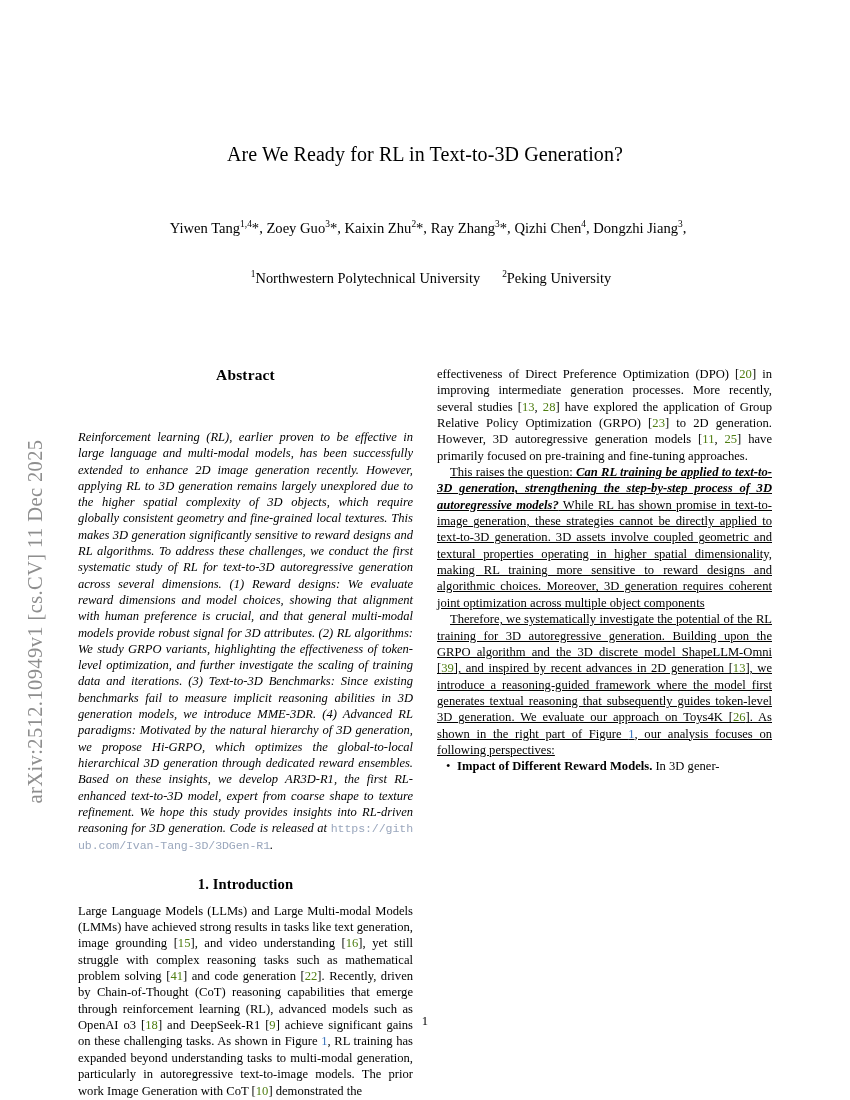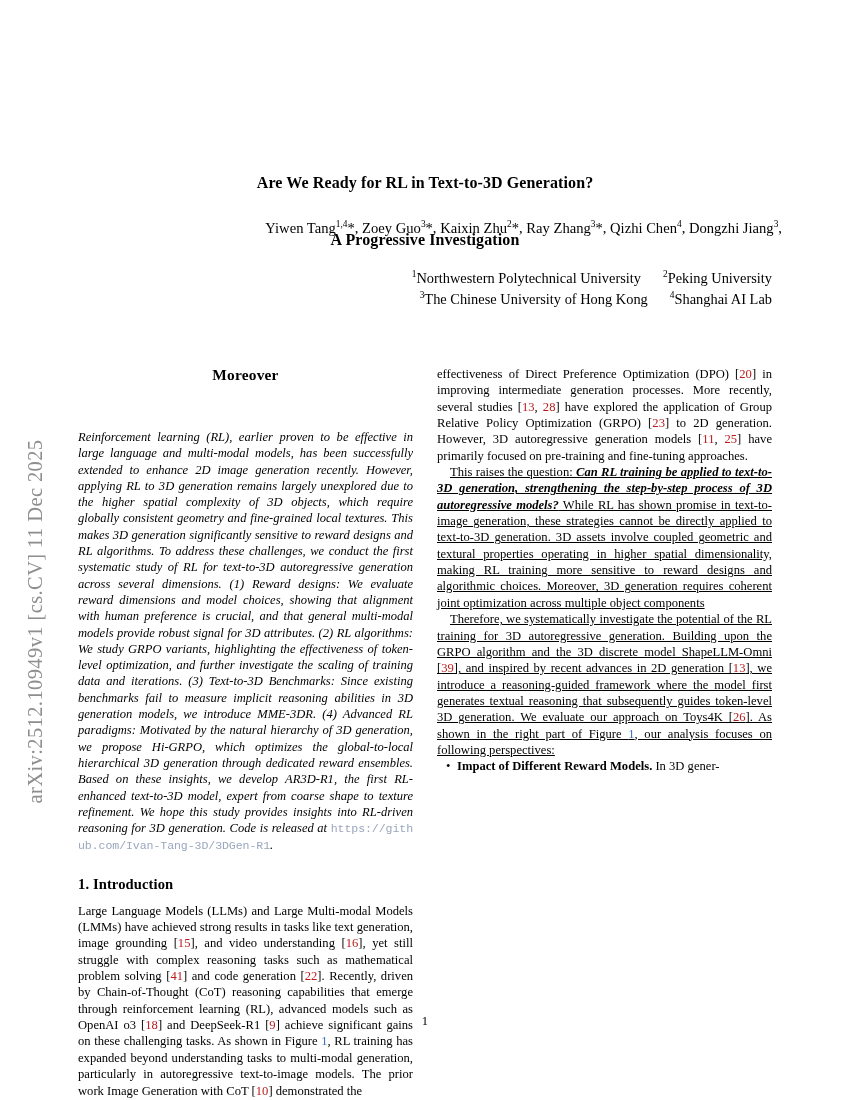"Are We Ready for RL" .title-line { font-size: 16px -> 20px; font-weight: bold -> normal; margin-top: 28px -> none }
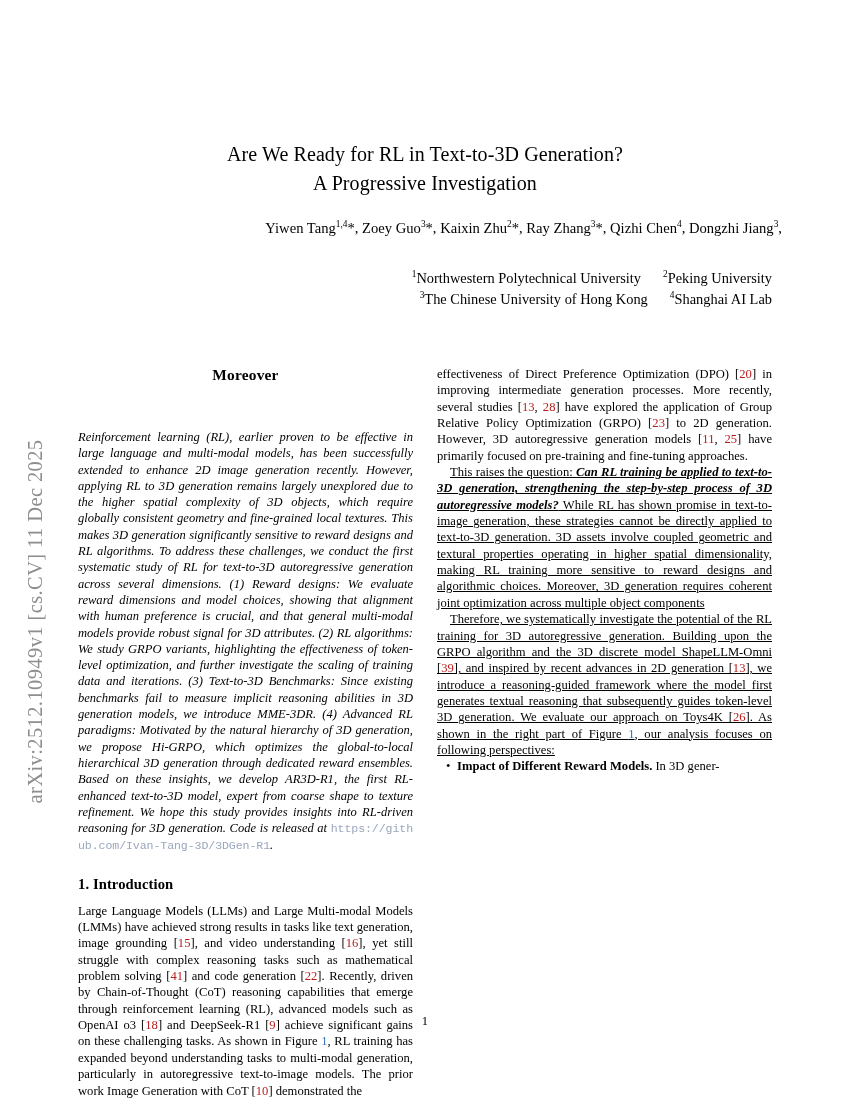"A Progressive Investigation" div.title-line { html: <div>A Progressive Investigation</div> -> none }
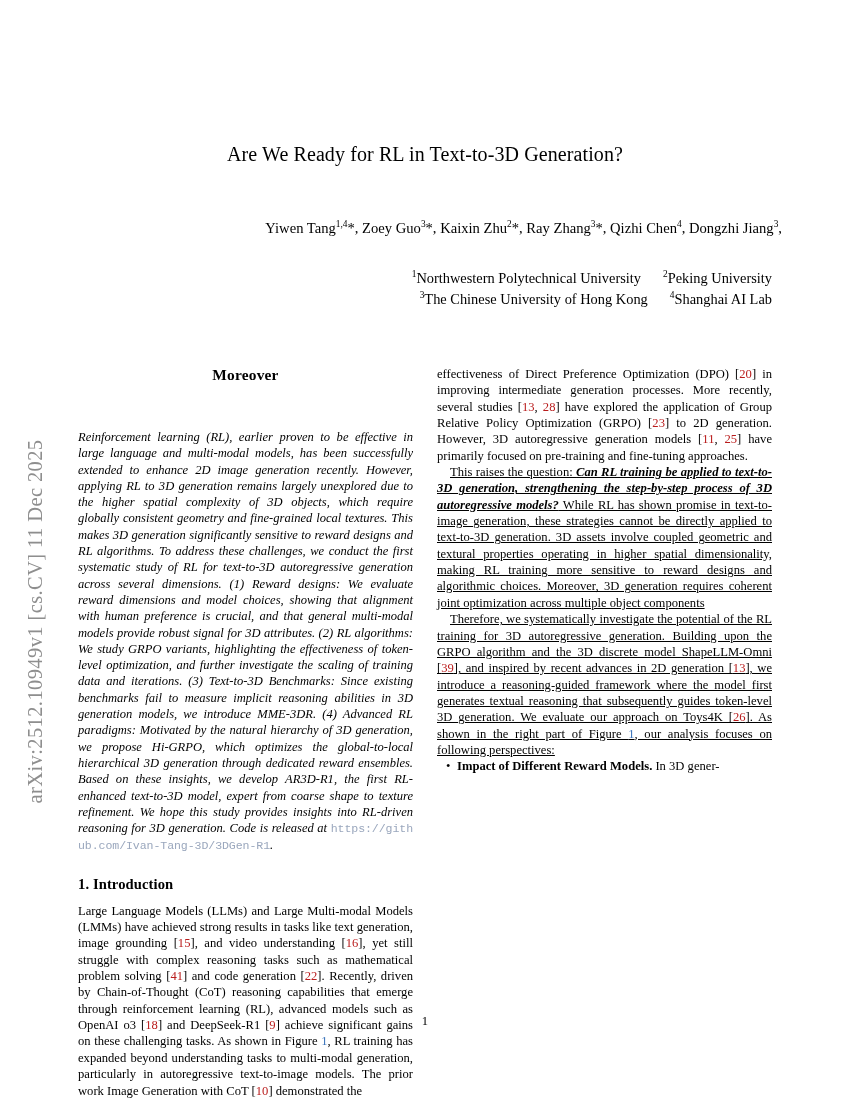"Yiwen Tang1,4*, Zoey Guo3*, Kaixin" #authors-block { left: 88px -> 81px; text-align: right -> center }
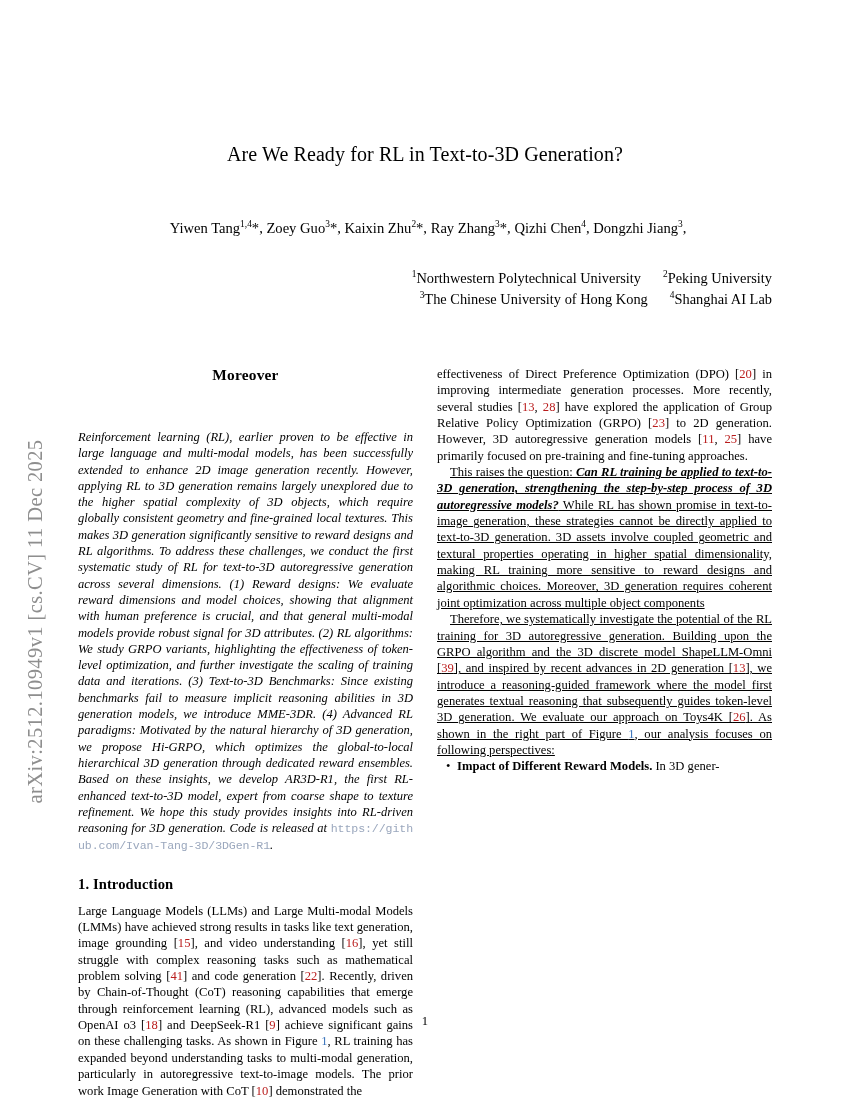"1Northwestern Polytechnical University" #affil-block { left: 78px -> 84px; text-align: right -> center }
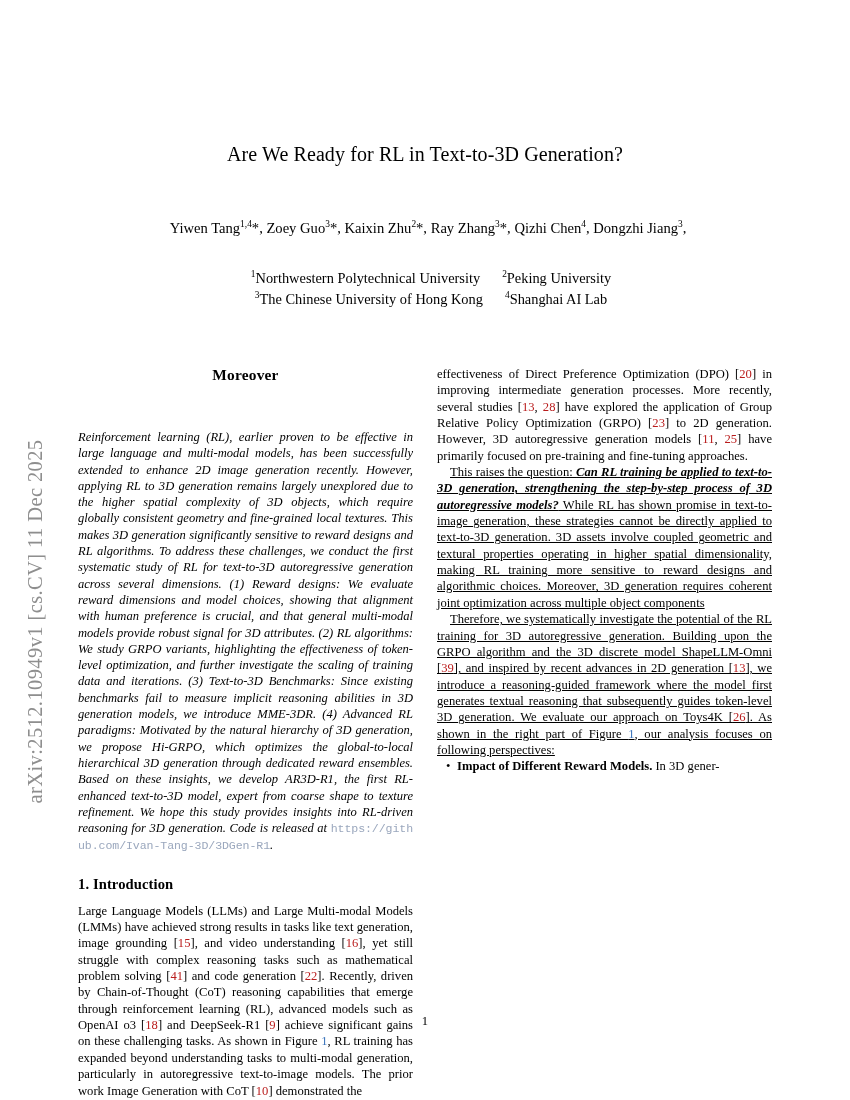"3The Chinese University of Hong" div.affil-line { html: <div><sup>3</sup>The Chinese University of Hong Kong<span></span><sup>4</sup>Shanghai AI Lab</div> -> none }
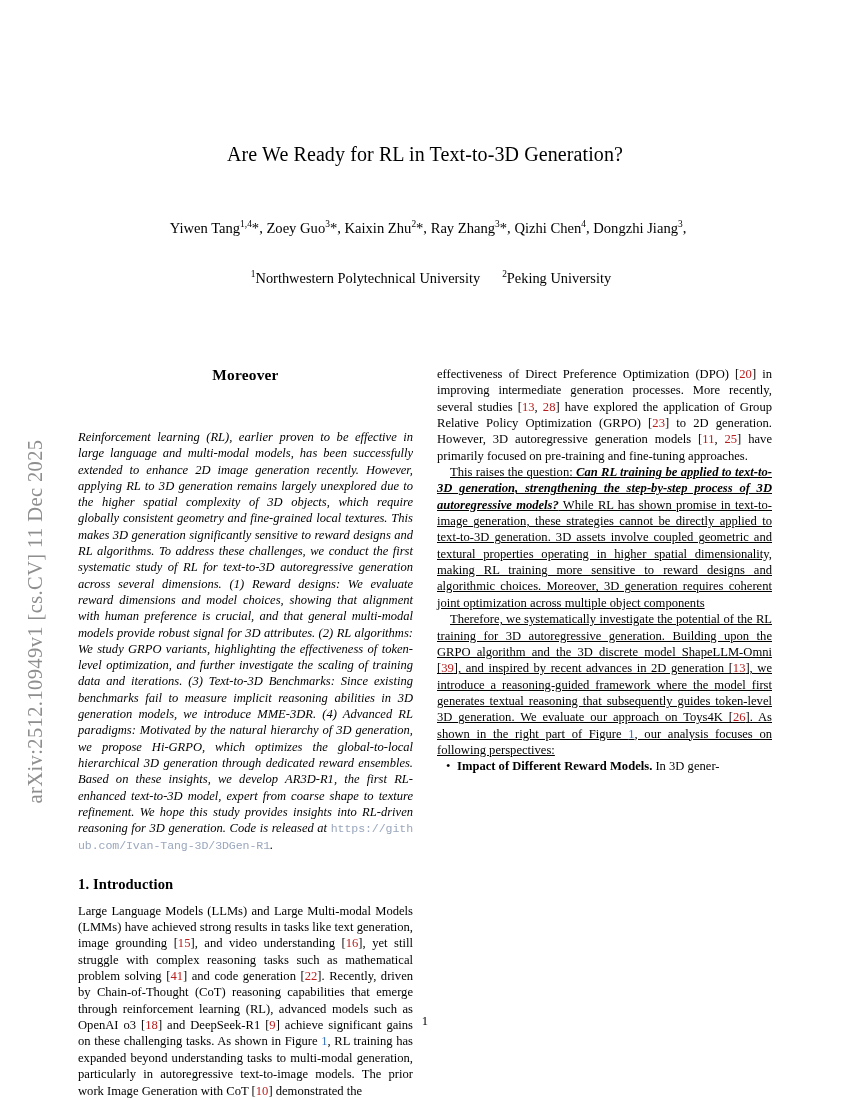"Moreover" div.abstract-heading { text: Moreover -> Abstract }
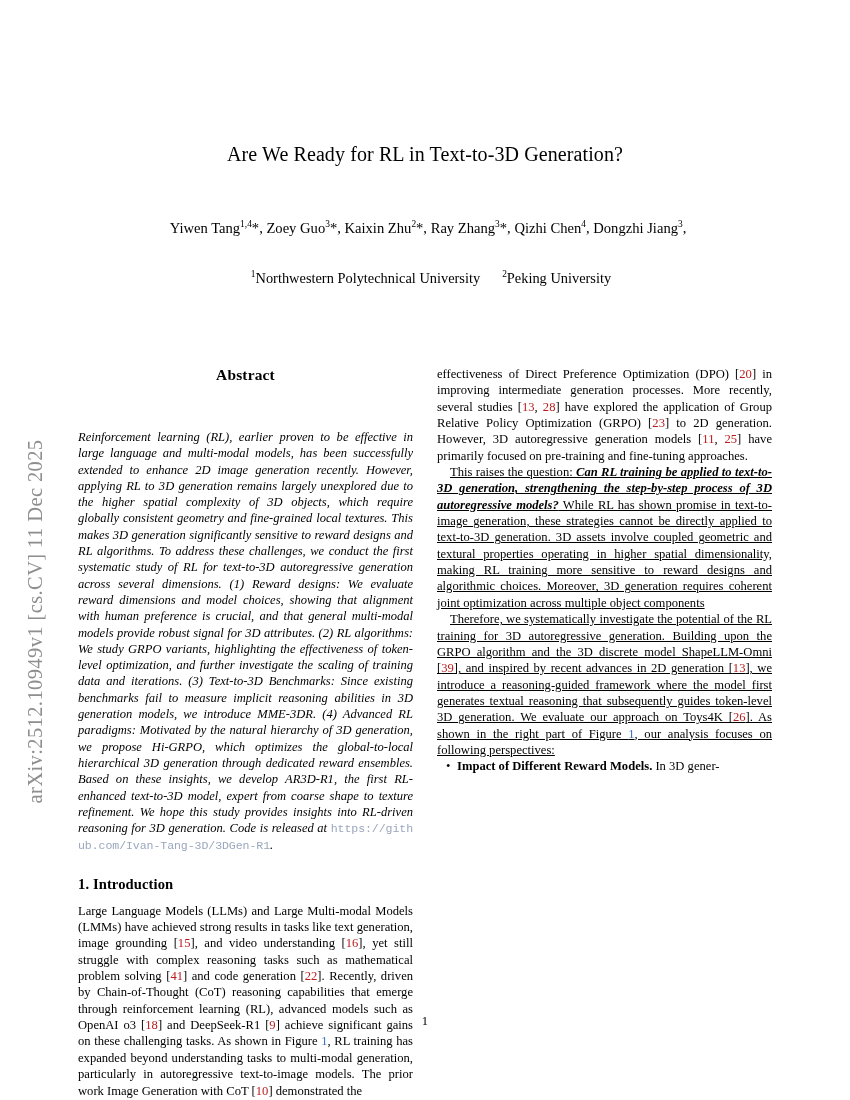"20" .cite { color: #b91c1c -> #4d7c0f }
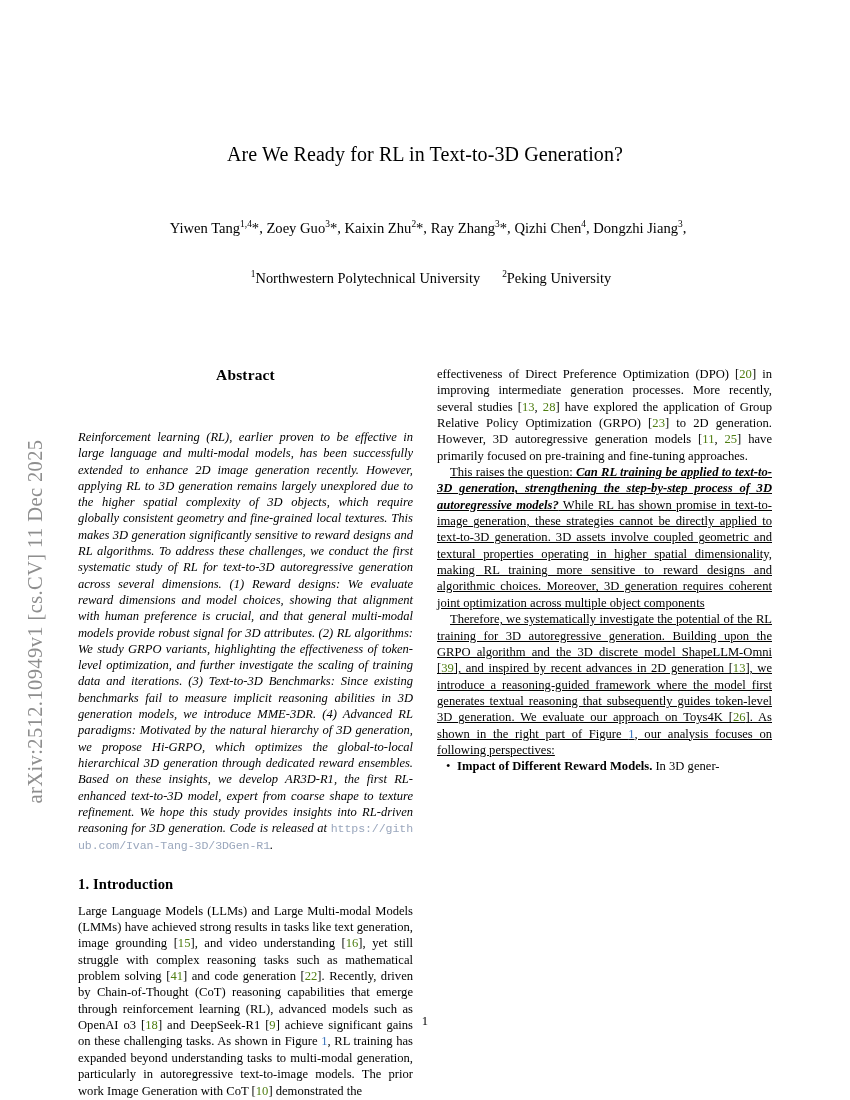"1. Introduction" .section-heading { text-align: none -> center }
